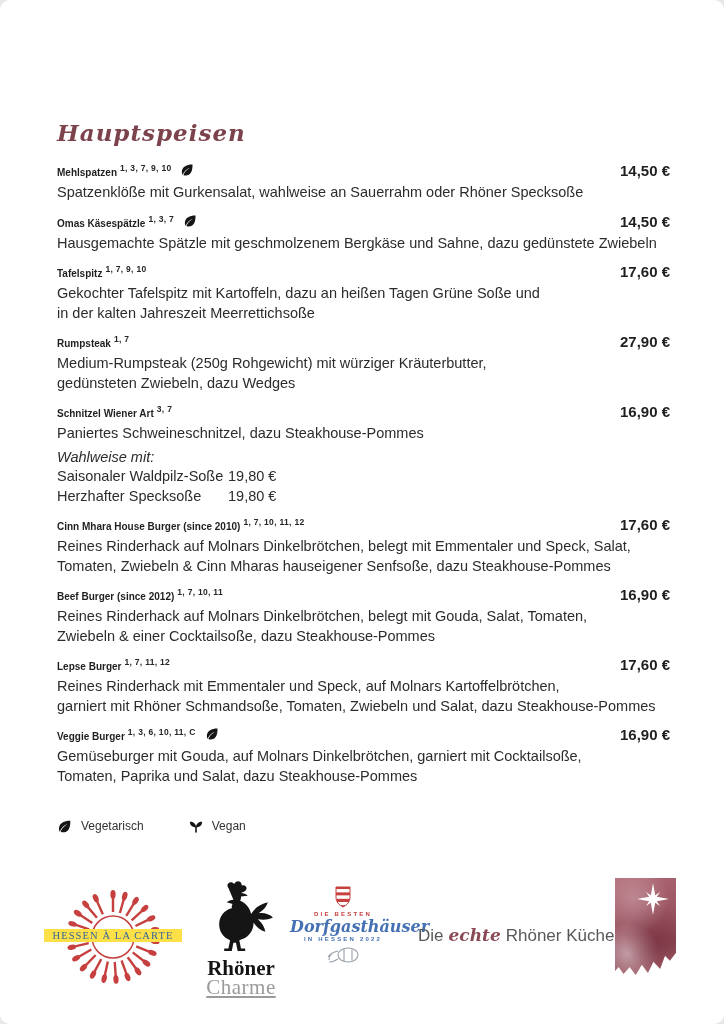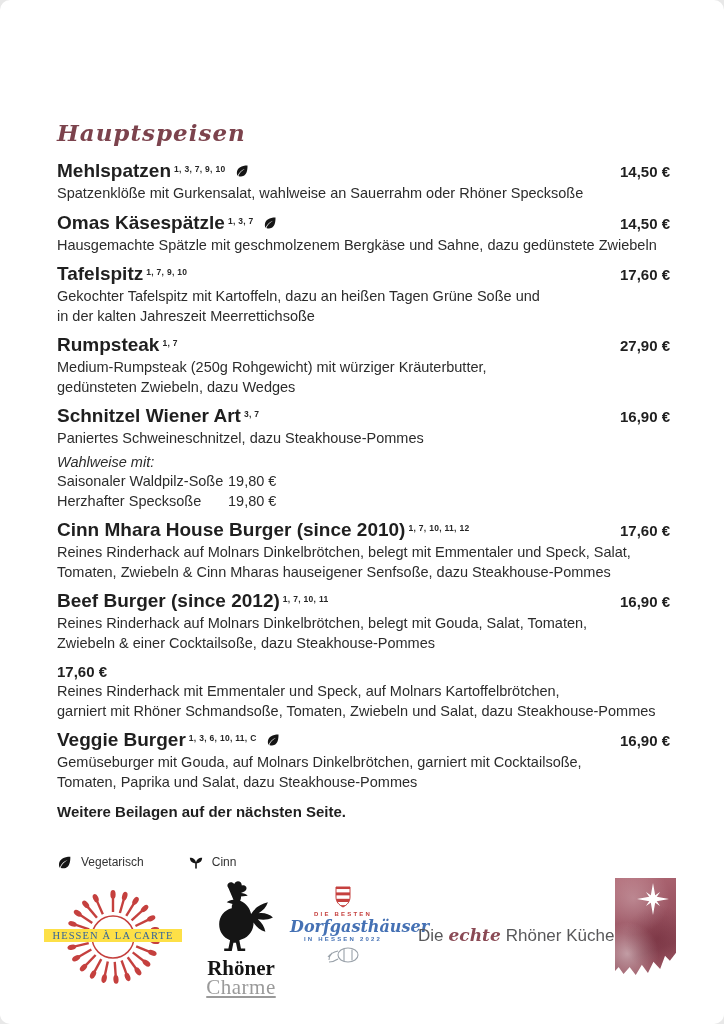"Mehlspatzen" .item-name { font-size: 19px -> 10px }
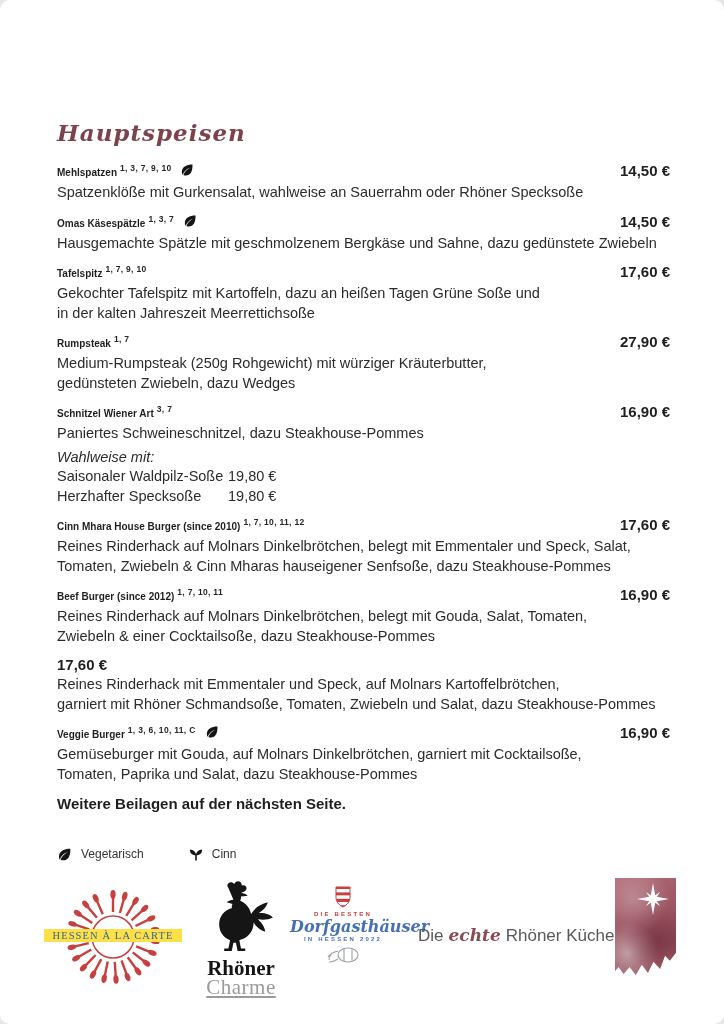"Lepse Burger" span.item-title { html: none -> <span> <span>Lepse Burger</span> <sup>1, 7, 11, 12</sup> </span> }
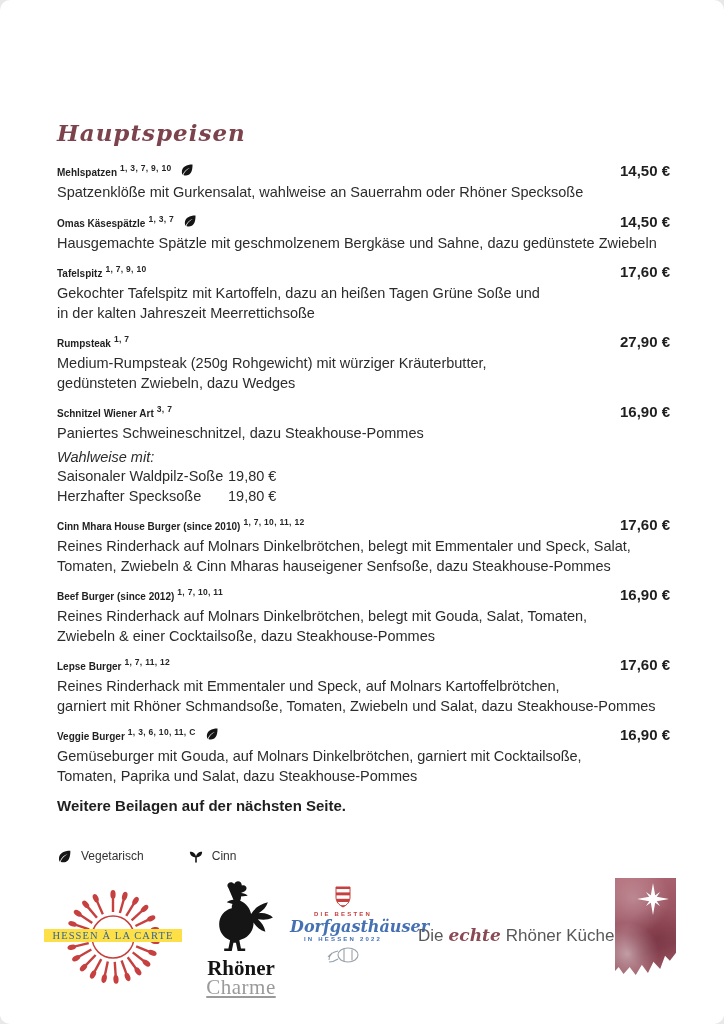"Weitere Beilagen auf der nächsten" div.footer-note { html: <div>Weitere Beilagen auf der nächsten Seite.</div> -> none }
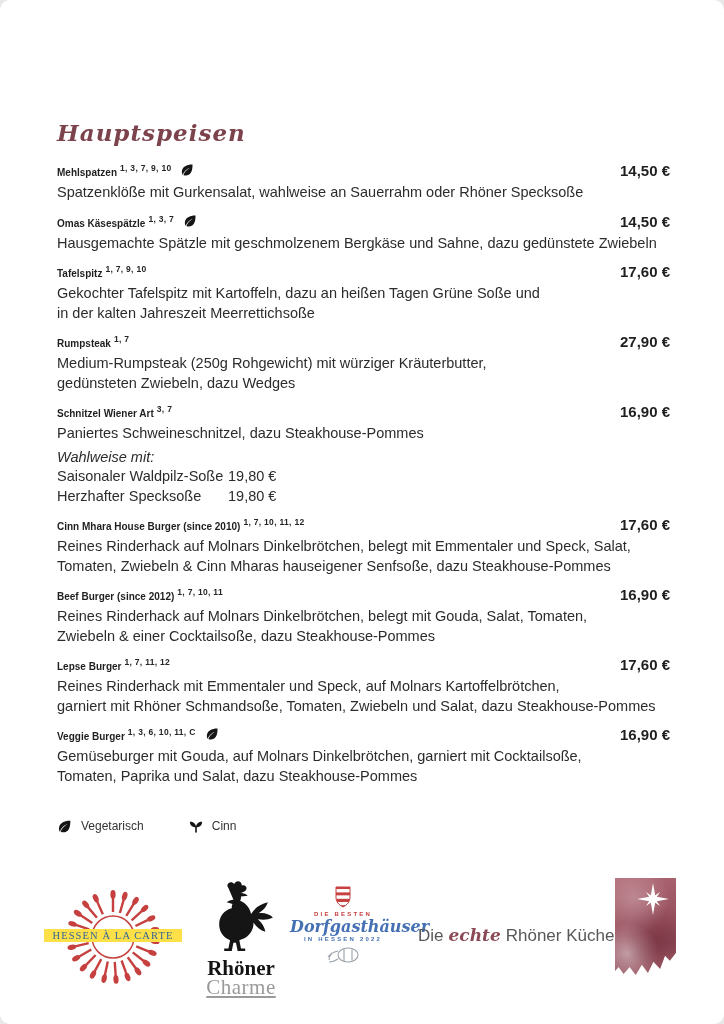"Cinn" span.lbl { text: Cinn -> Vegan }
